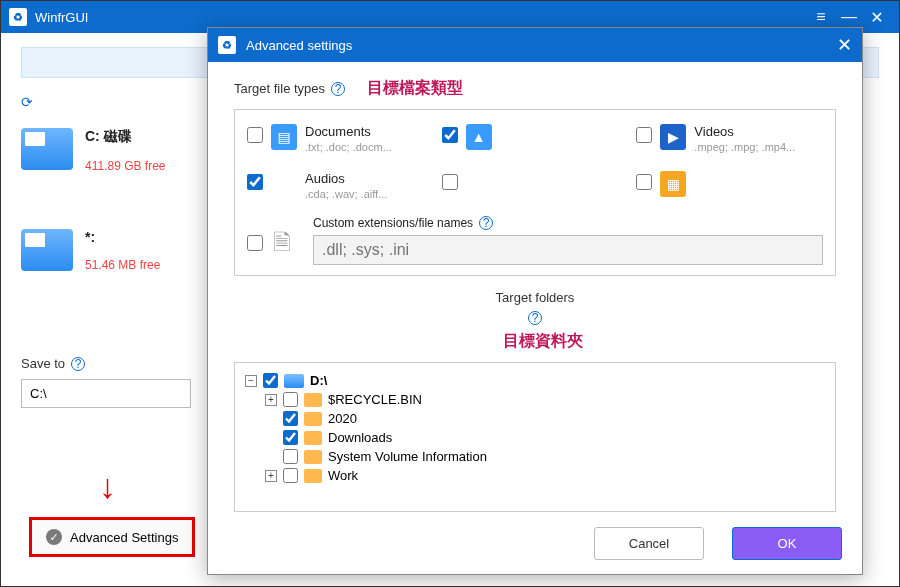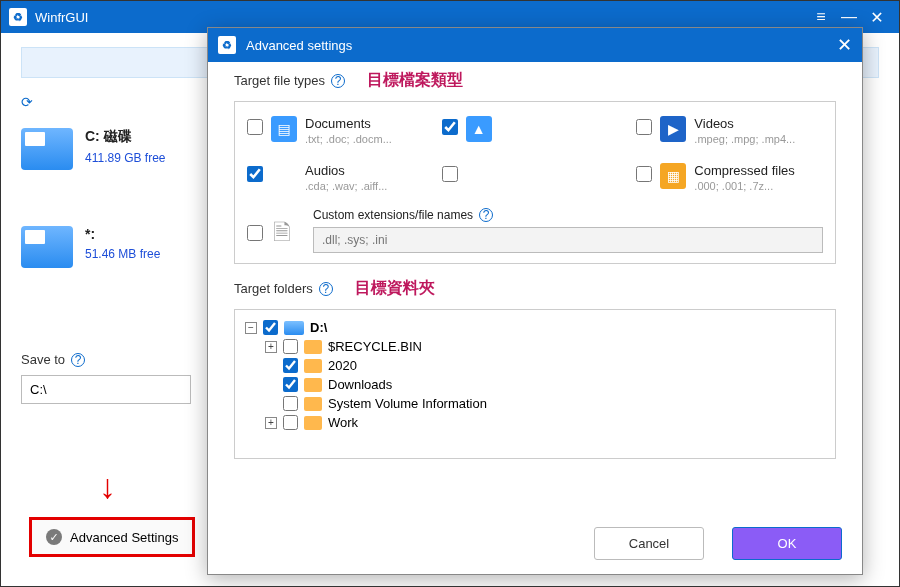"Target file types" .modal-body { padding: 8px 26px -> 16px 26px }
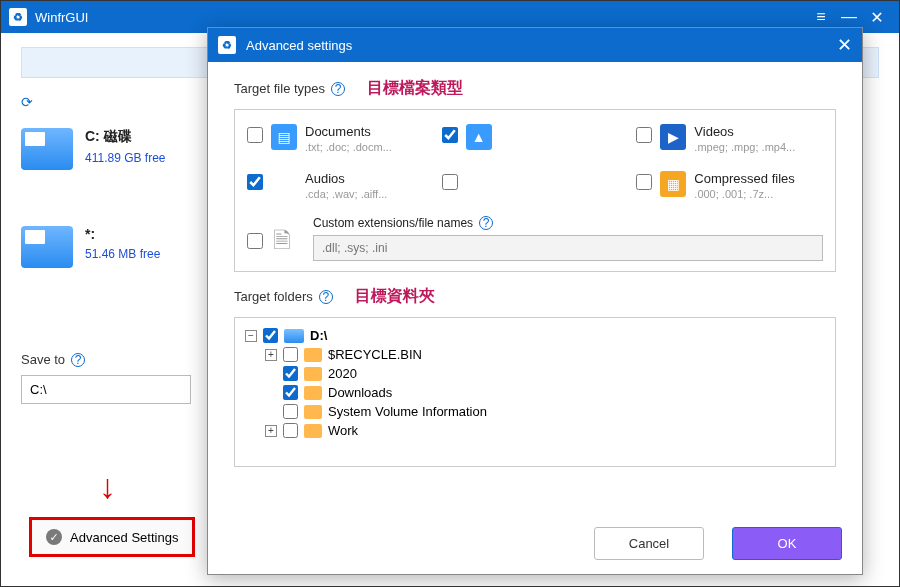"411.89 GB free" .drive-txt .ds { color: #1d4ed8 -> #ef4444; margin-top: 5px -> 13px }
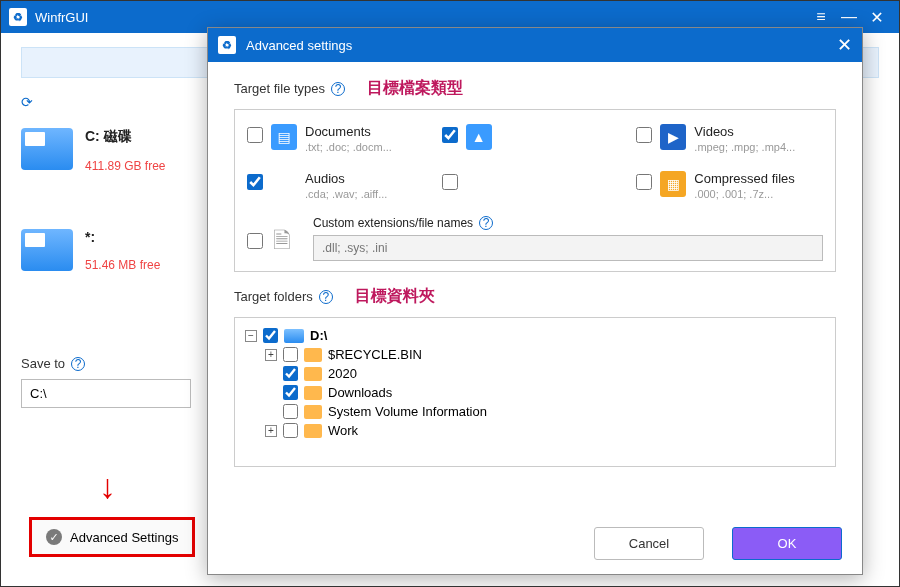"Compressed files" div.info { html: <div> <div>Compressed files</div> <div>.000; .001; .7z...</div> </div> -> none }
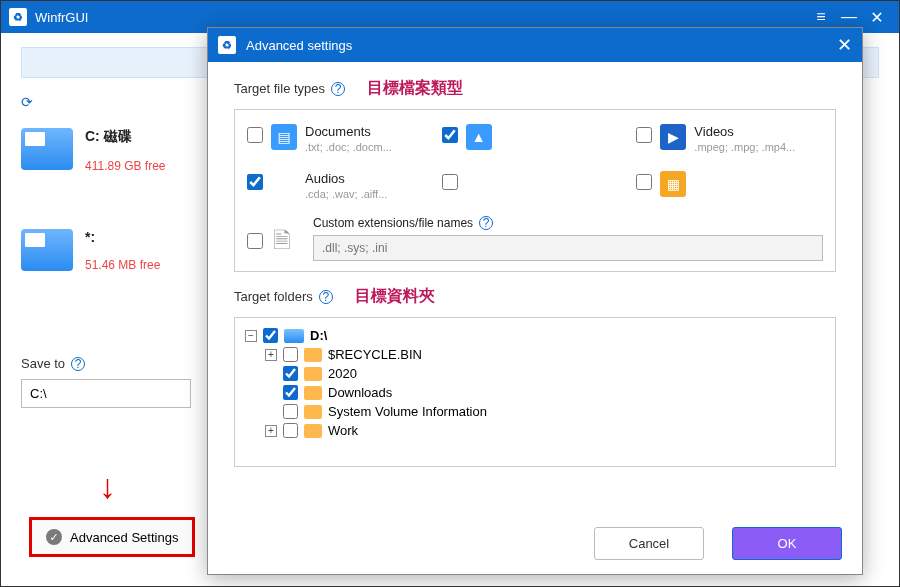".dll; .sys; .ini" .custom input { font-size: 12px -> 16px }
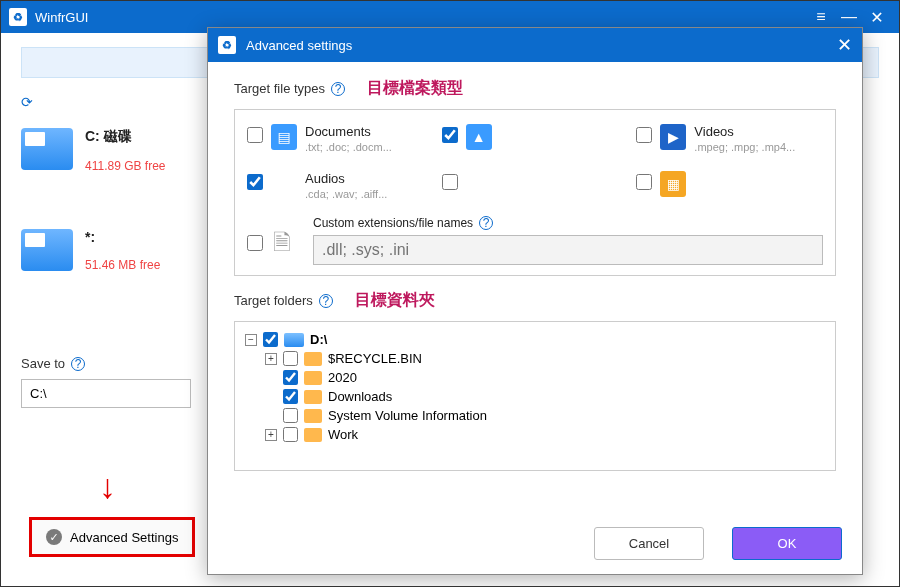"Target folders" div.heading { flex-direction: none -> column }
